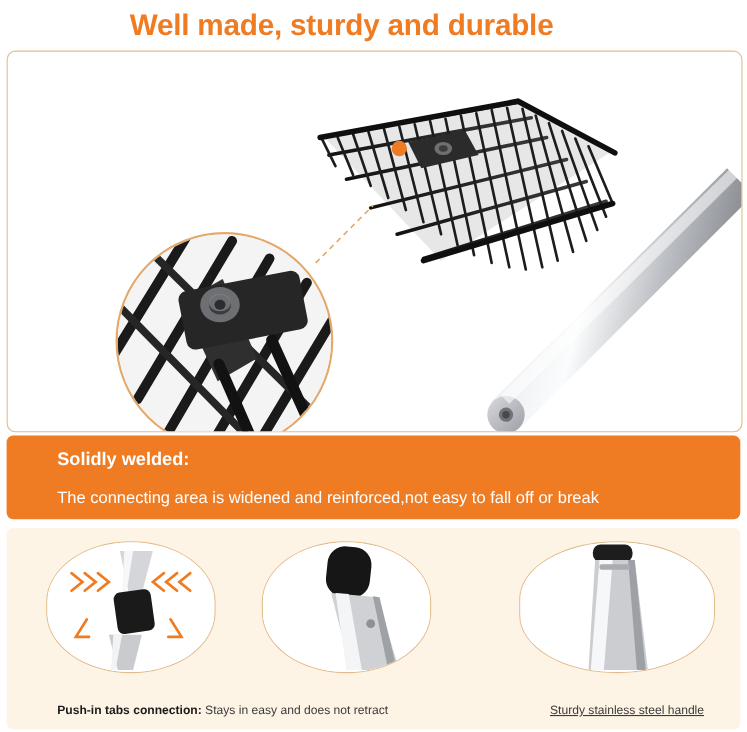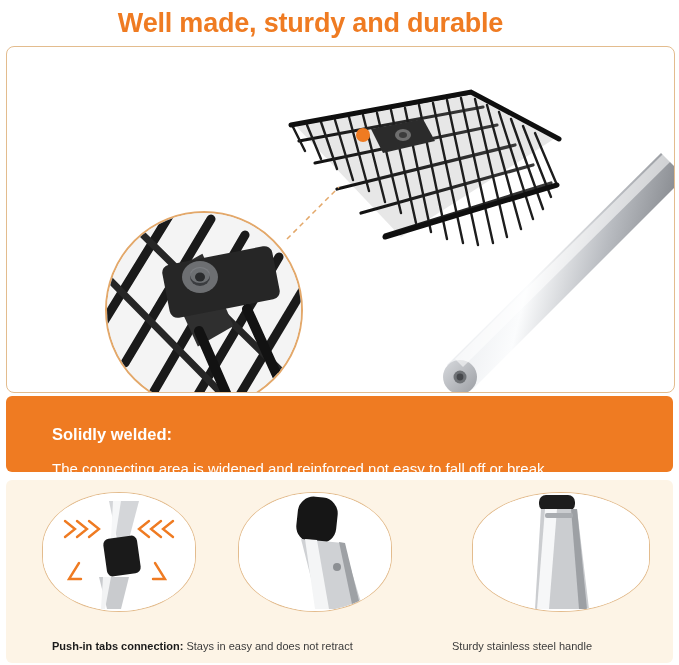"Solidly welded:" .caption-band { padding: 25px 0 0 0 -> 9px 0 0 0 }
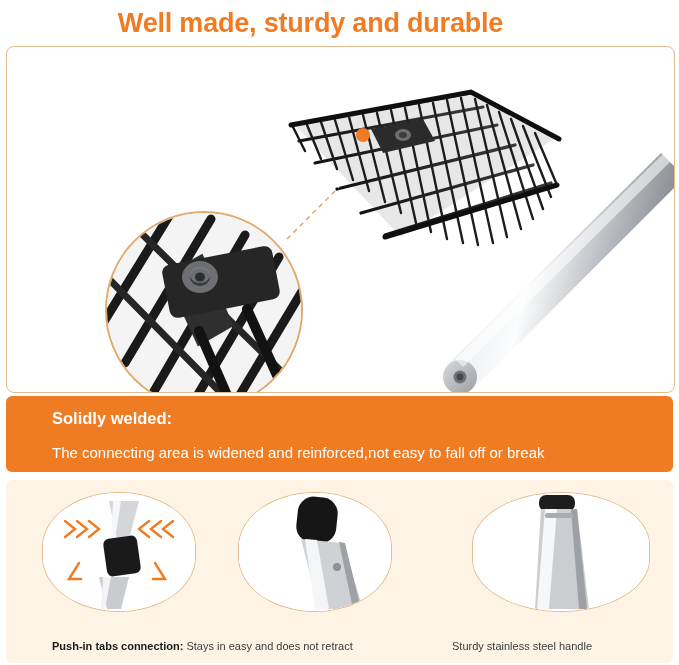"Sturdy stainless steel handle" .cap-right { left: 452px -> 500px; text-decoration: none -> underline }
